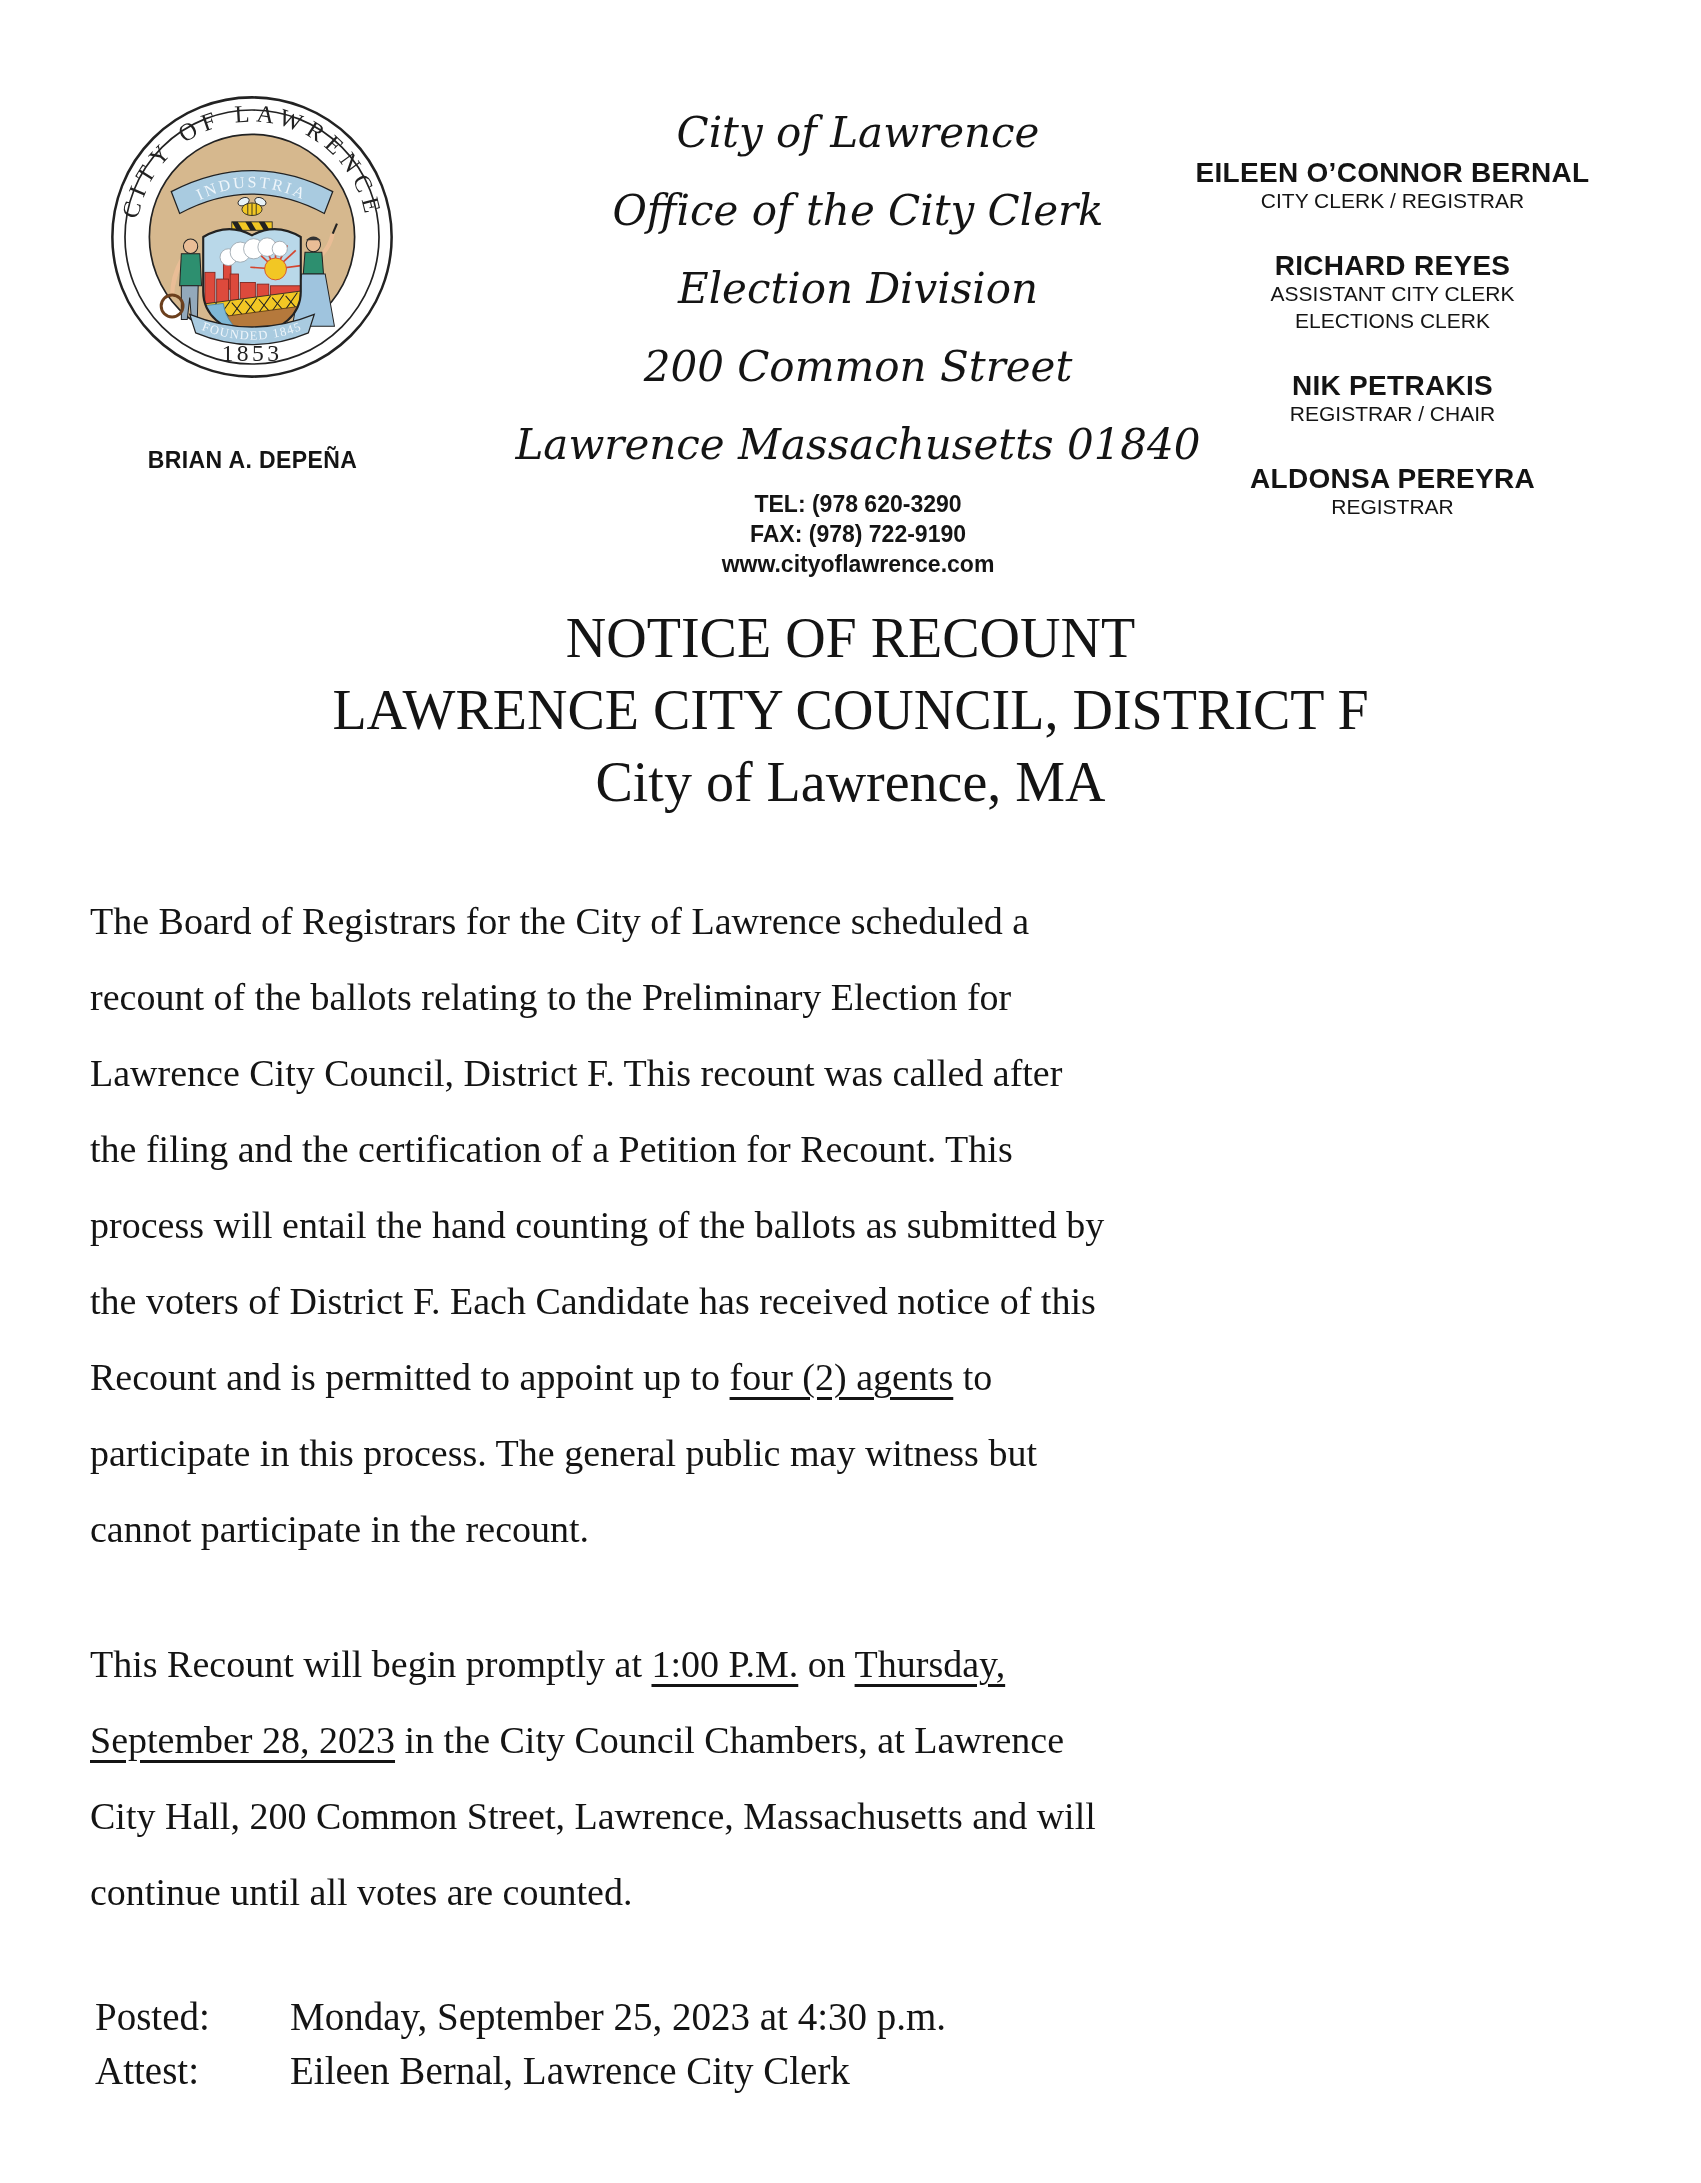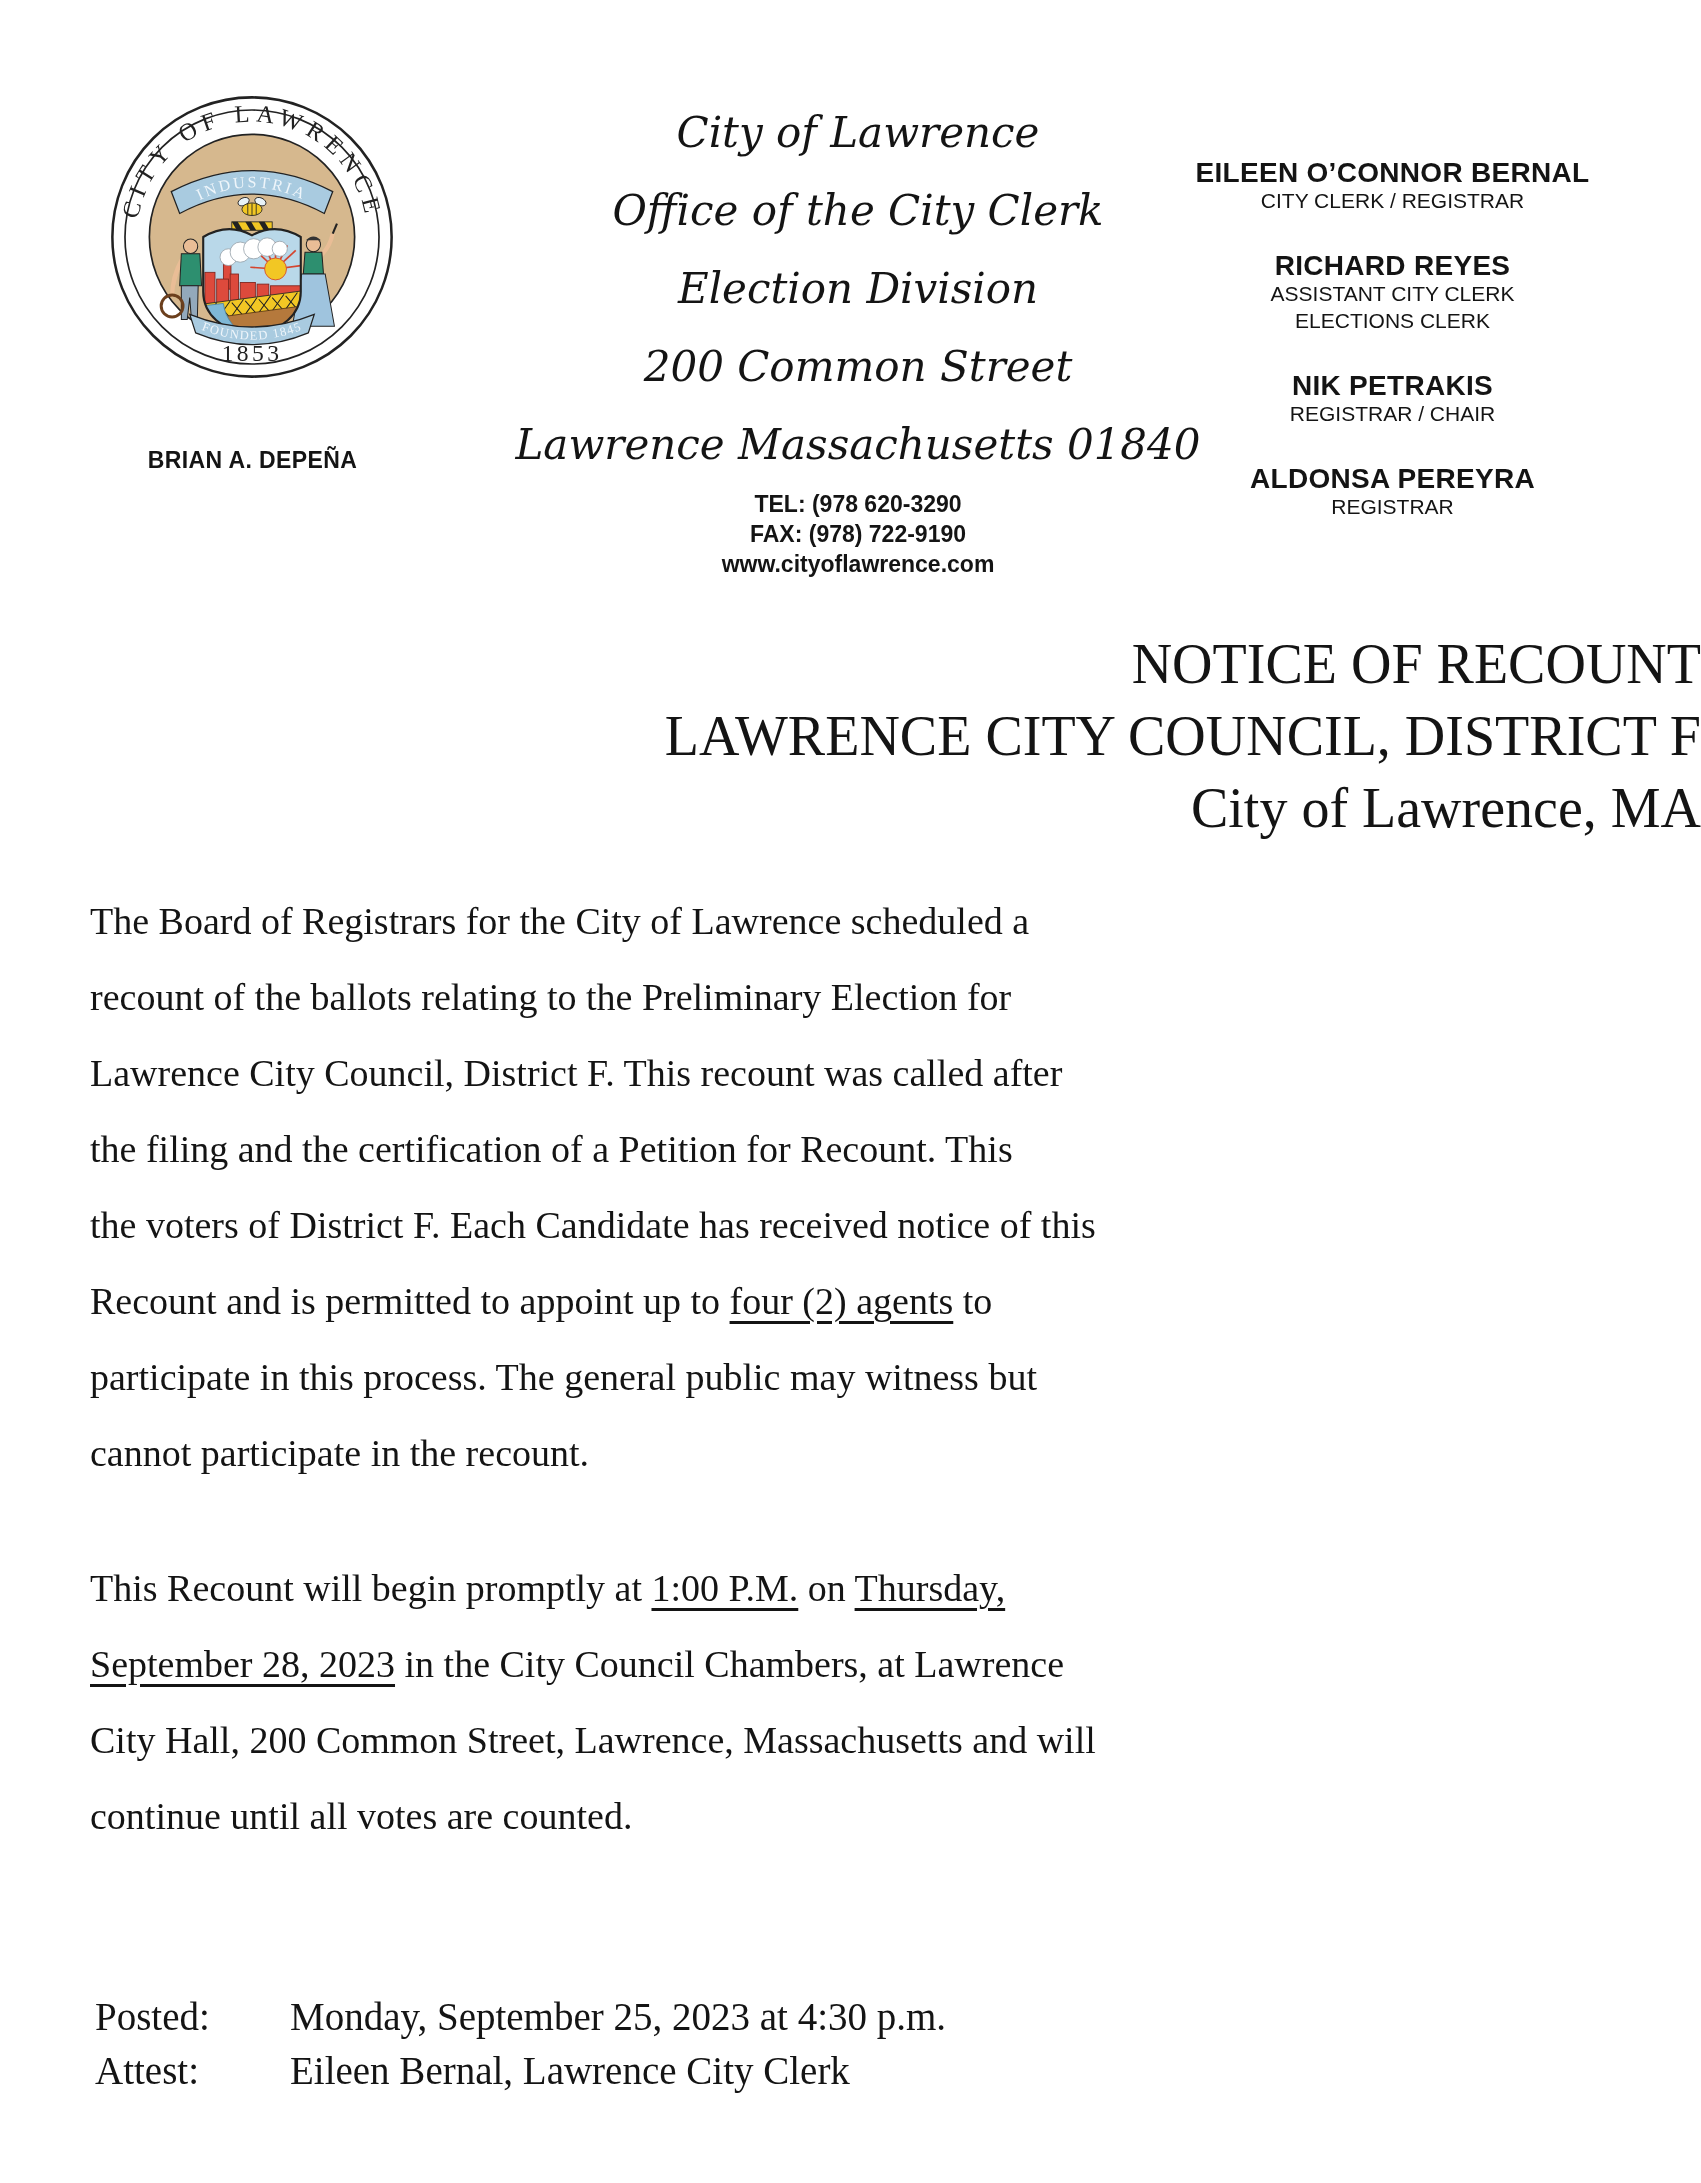"NOTICE OF RECOUNT" .title-block { text-align: right -> center; top: 628px -> 602px }
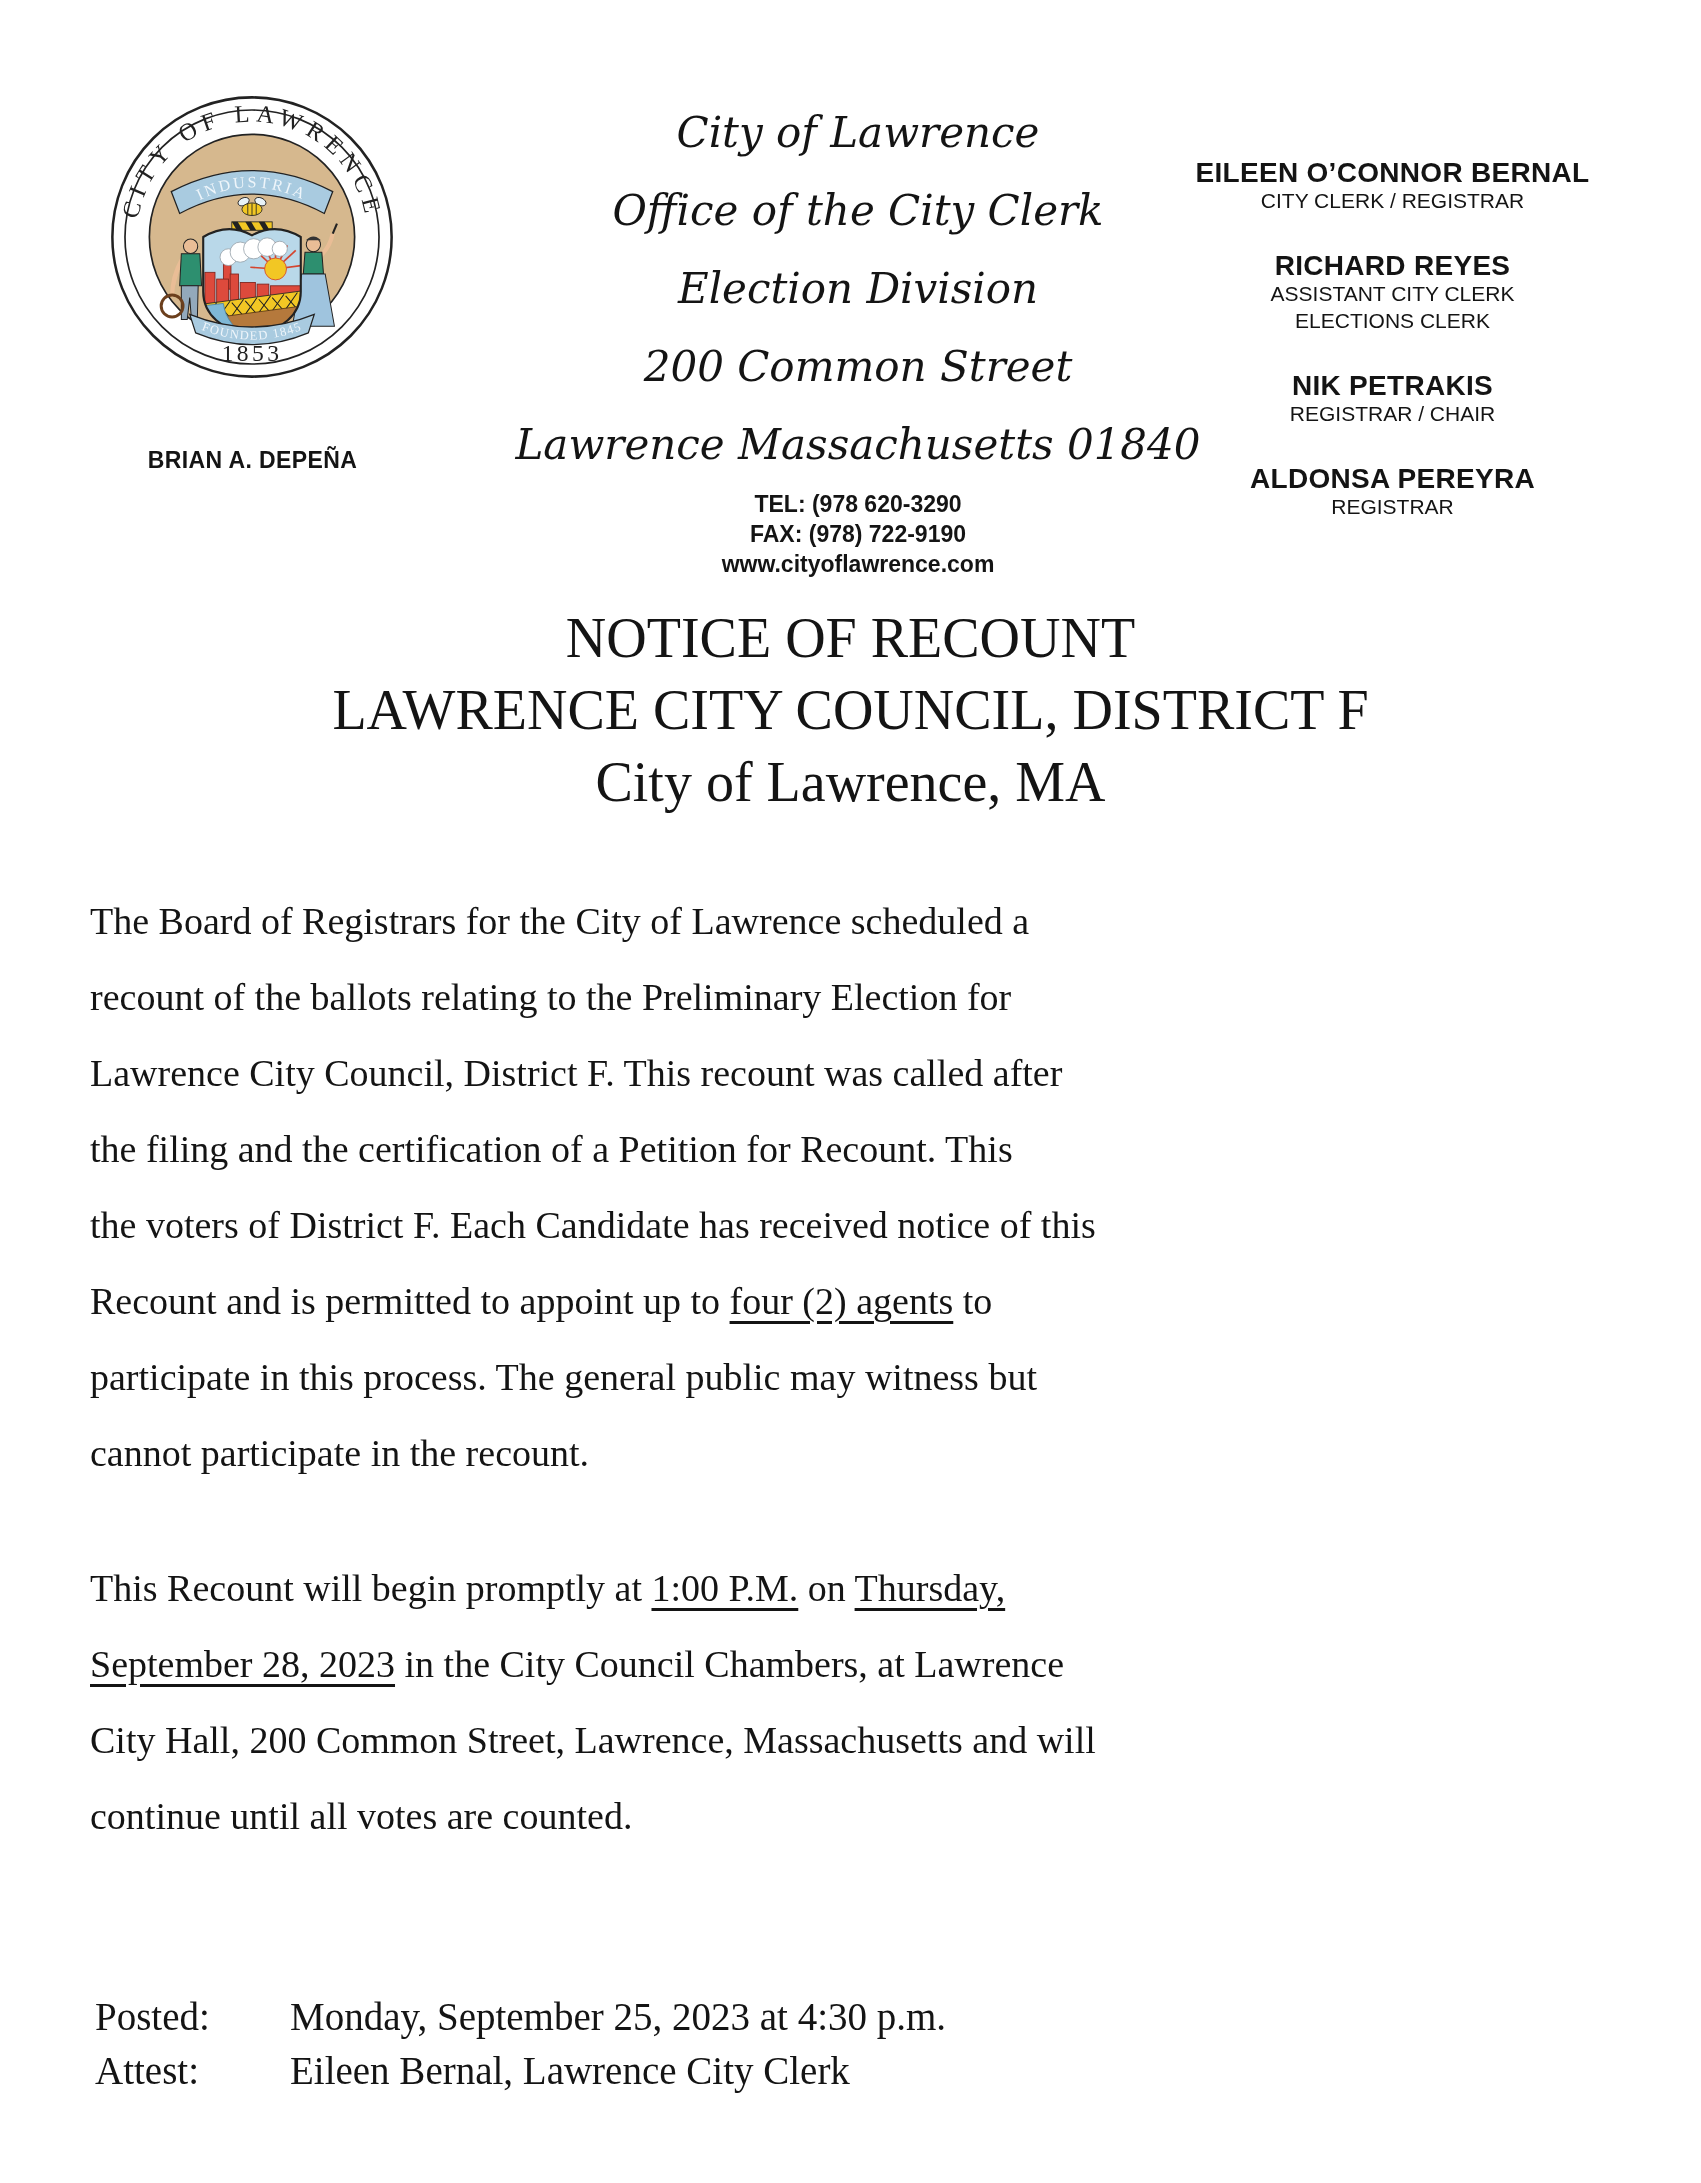"process will entail the hand" div.bline { html: none -> <div>process will entail the hand counting of the ballots as submitted by</div> }
